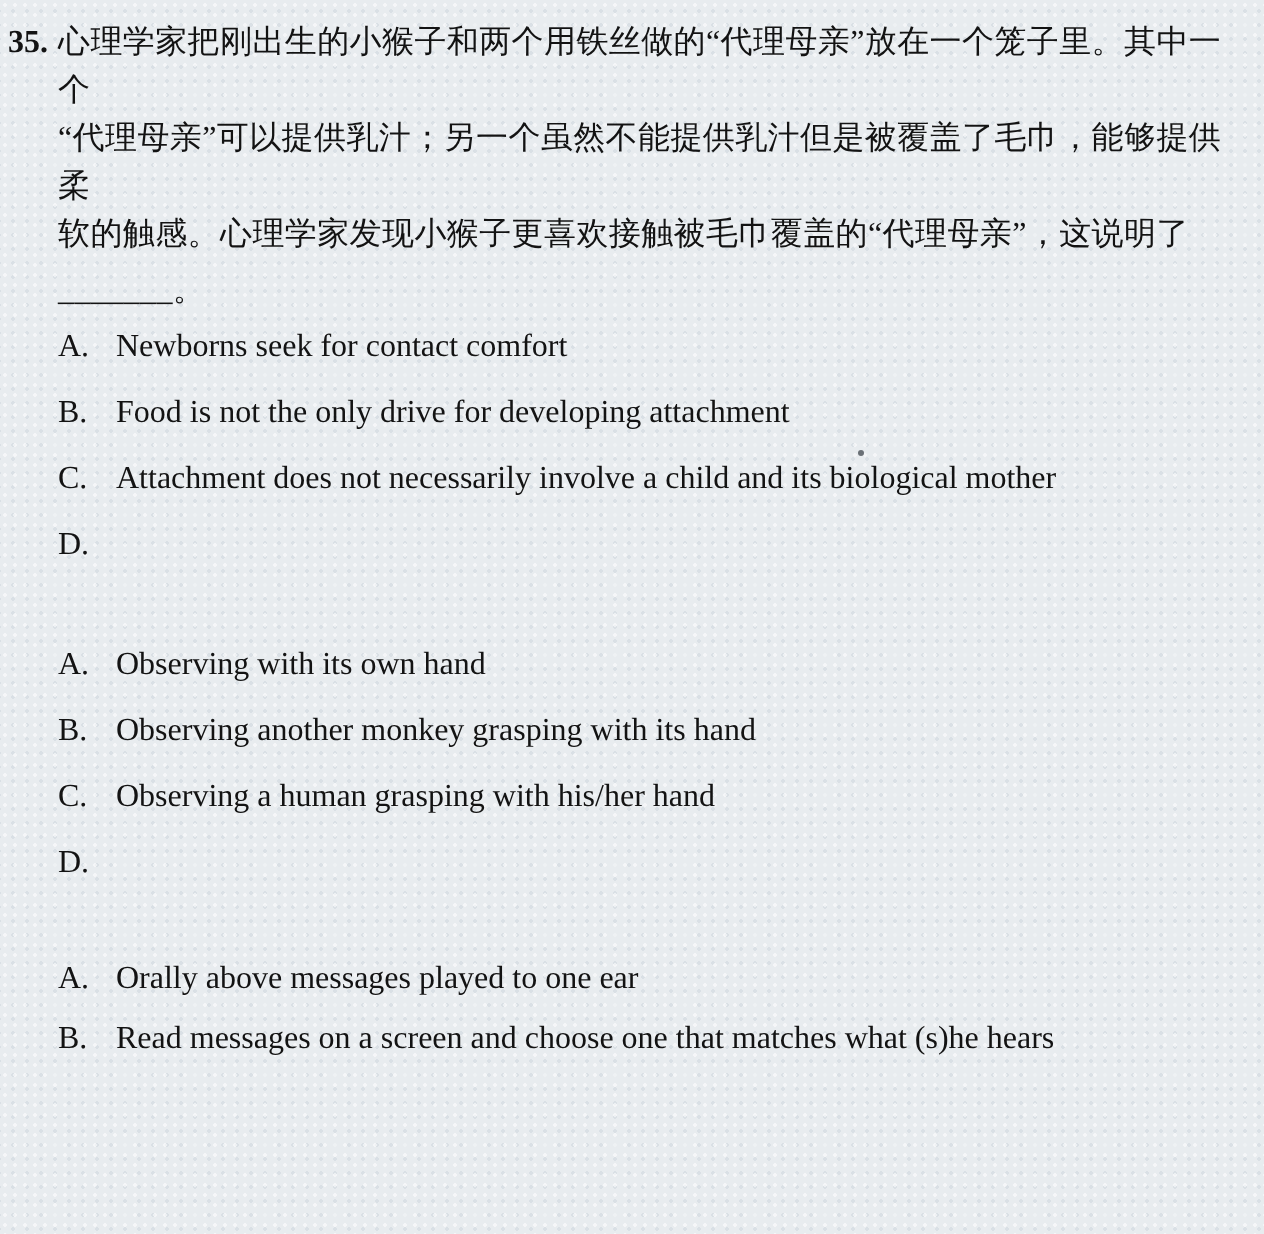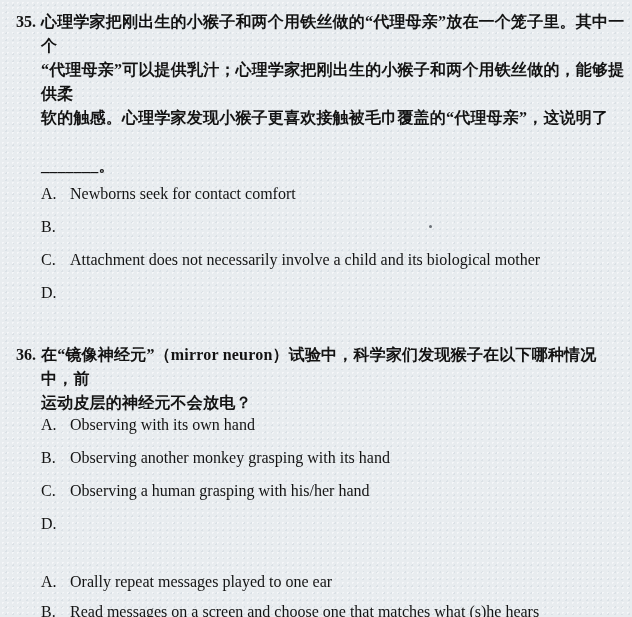"35." .page { padding: 10px 6px 0 16px -> 10px 6px 0 4px }
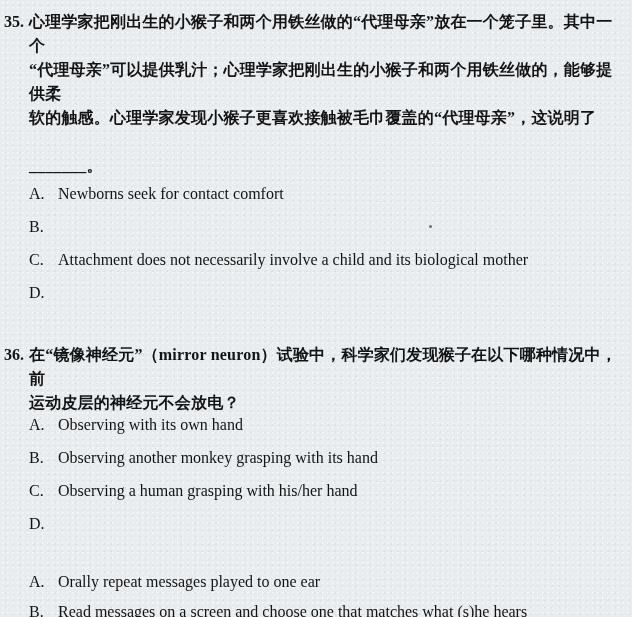"心理学家把刚出生的小猴子和两个用铁丝做的“代理母亲”放在一个笼子里。其中一个" .stem-line { font-weight: bold -> normal }
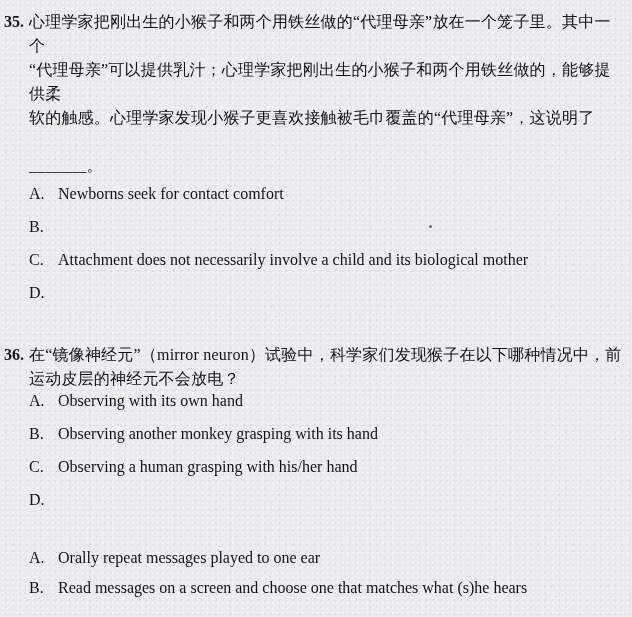"“代理母亲”可以提供乳汁；心理学家把刚出生的小猴子和两个用铁丝做的，能够提供柔" div.stem-line { text: 心理学家把刚出生的小猴子和两个用铁丝做的 -> 另一个虽然不能提供乳汁但是被覆盖了毛巾 }
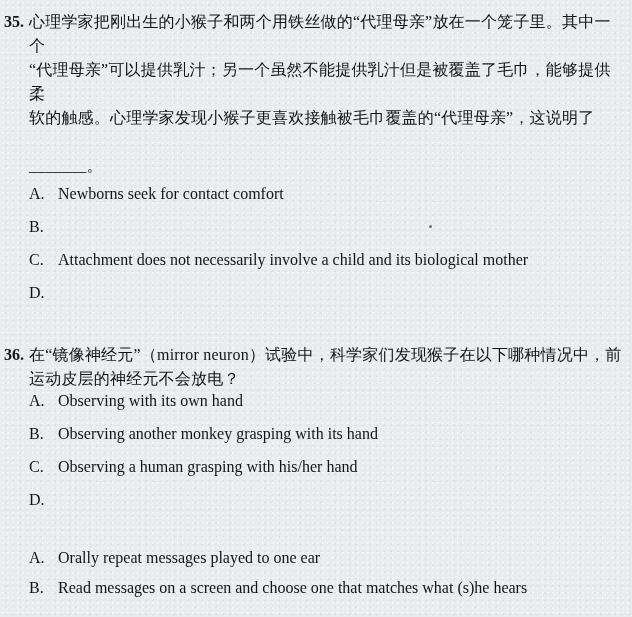"_______。" .stem-line.gap { margin-top: 24px -> 4px }
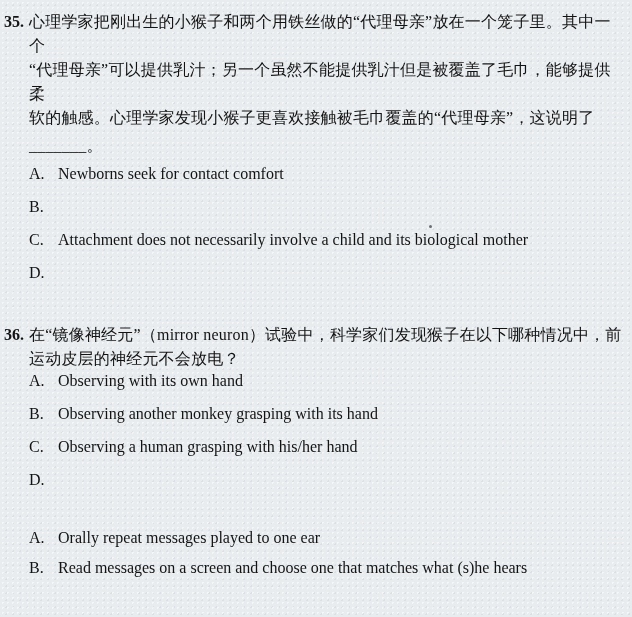"Food is not the only" span.opt-text { html: none -> <span>Food is not the only drive for developing attachment</span> }
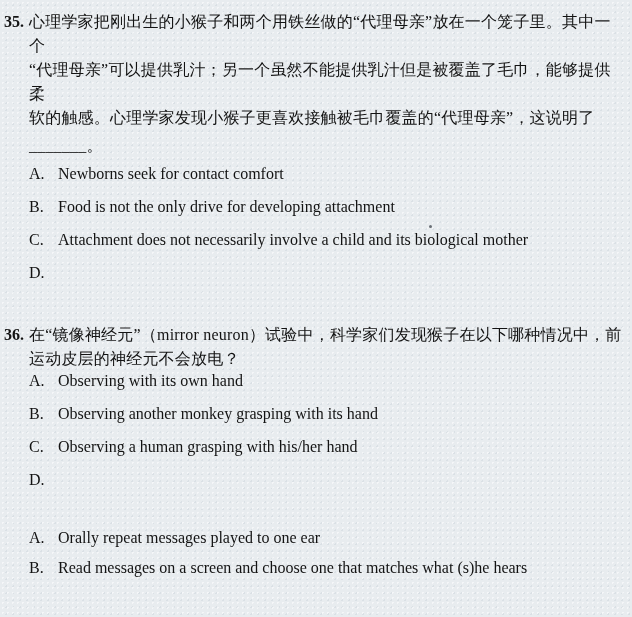"36." div.q-head { html: <div> <span>36.</span> <div> <div>在“镜像神经元”（mirror neuron）试验中，科学家们发现猴子在以下哪种情况中，前</div> <div>运动皮层的神经元不会放电？</div> </div> </div> -> none }
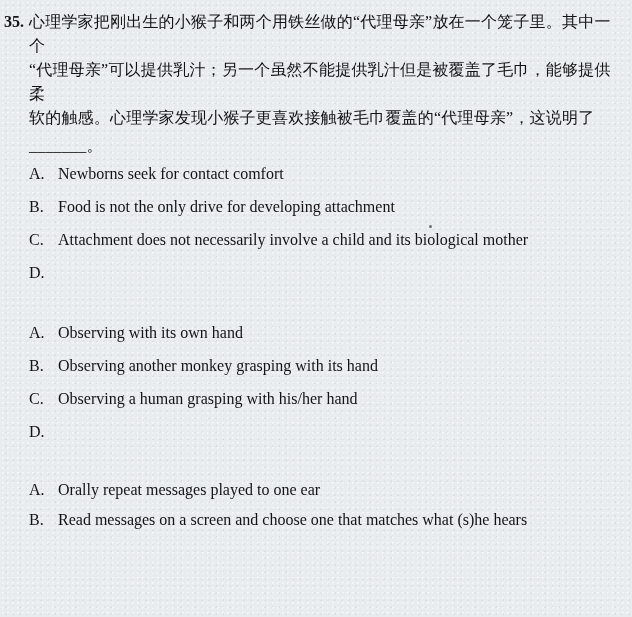"Orally repeat messages played to" span.opt-text { text: repeat -> above }
